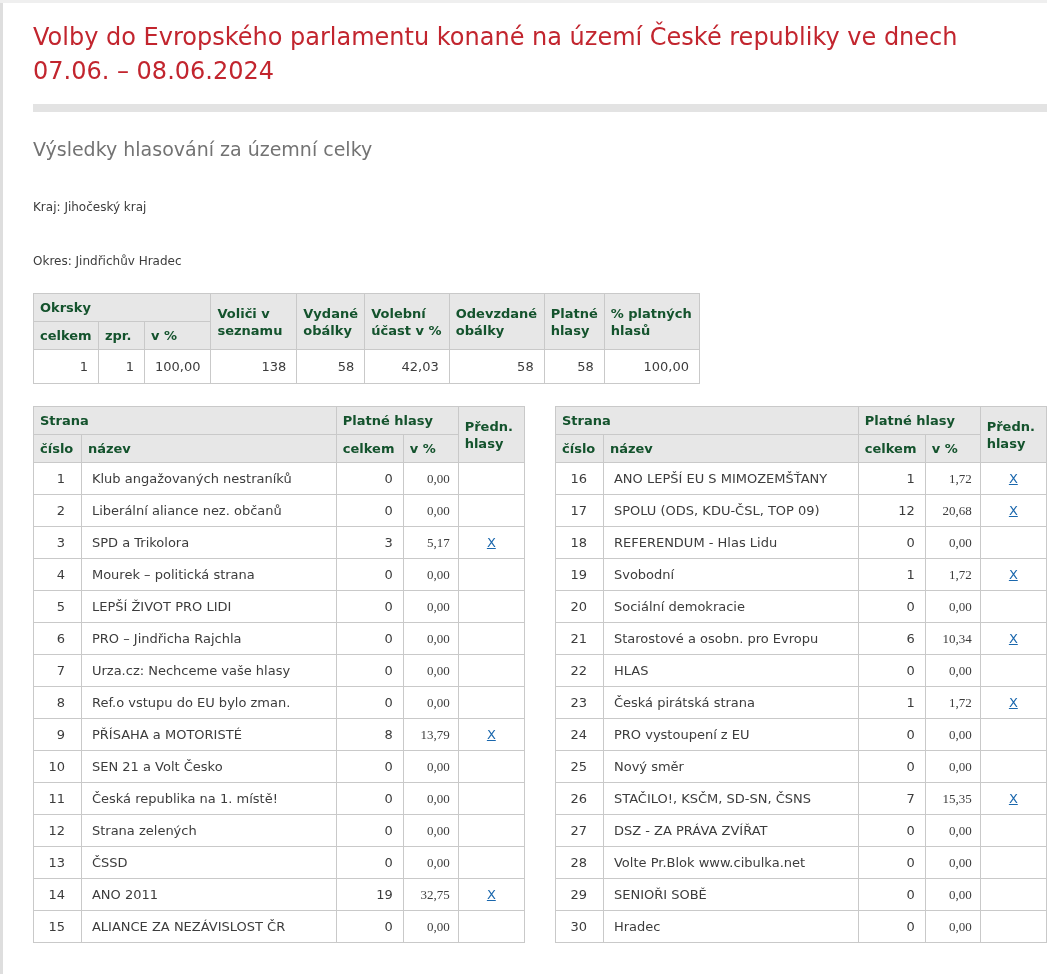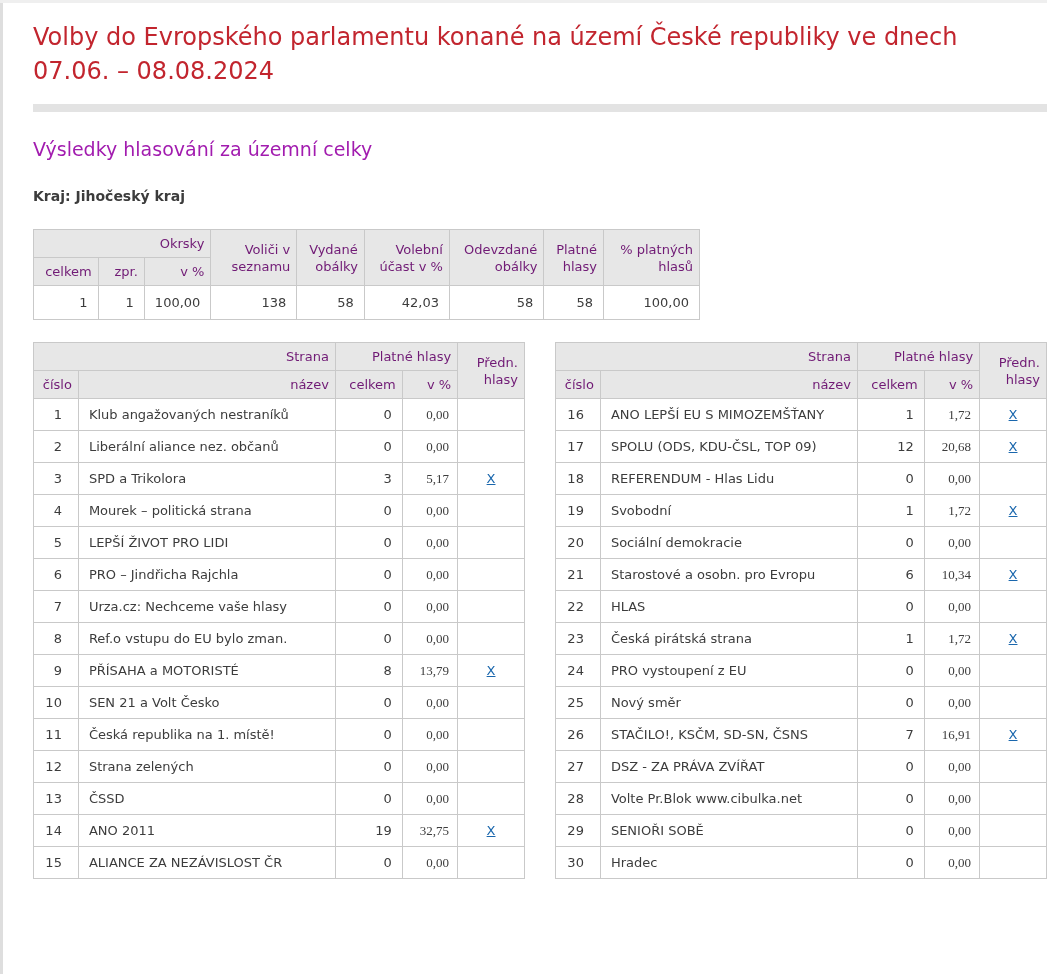"Volby do Evropského parlamentu konané" h1.page-title { text: 08.08.2024 -> 08.06.2024 }
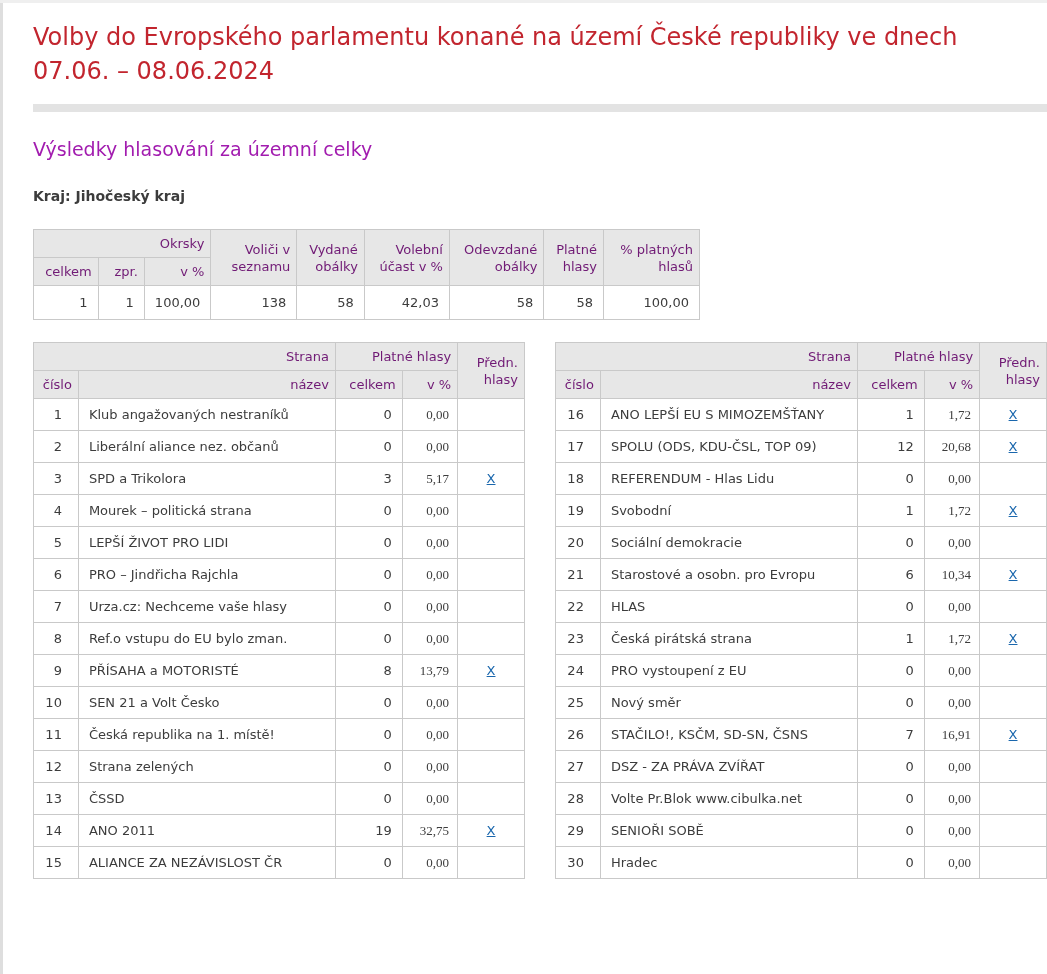"Výsledky hlasování za územní celky" h2.section-title { color: #a21caf -> #737373 }
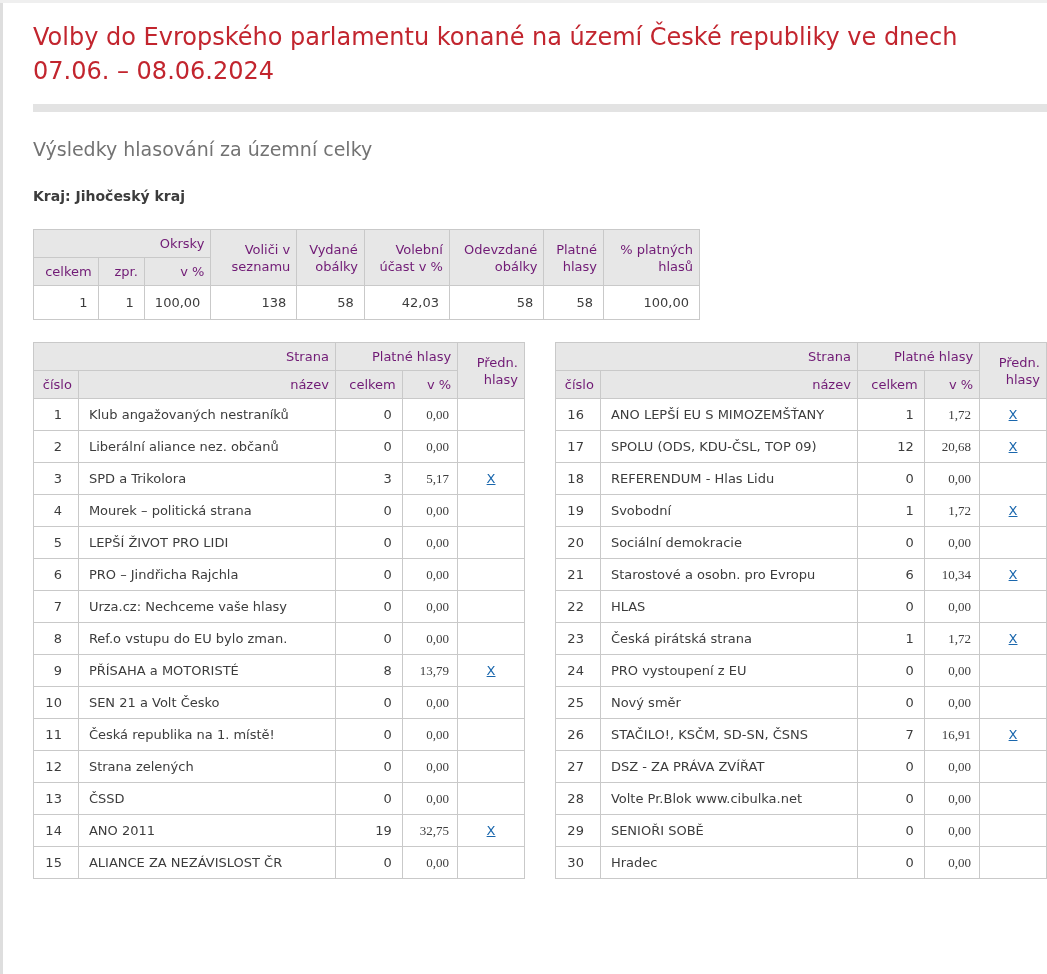"Kraj: Jihočeský kraj" .loc-line { font-size: 14px -> 12px; font-weight: bold -> none; margin-top: 28px -> 40px }
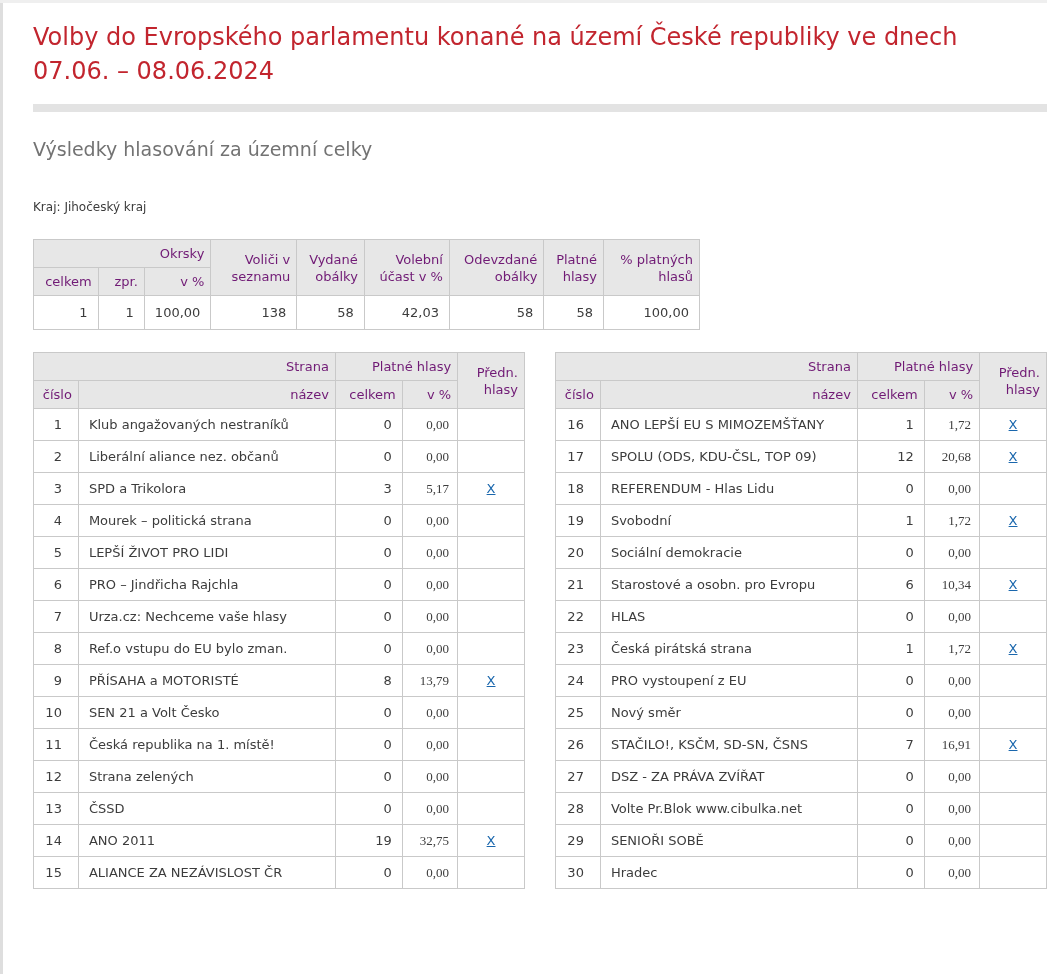"Okres: Jindřichův Hradec" div.loc-line { html: none -> <div><span>Okres:</span> <span>Jindřichův Hradec</span></div> }
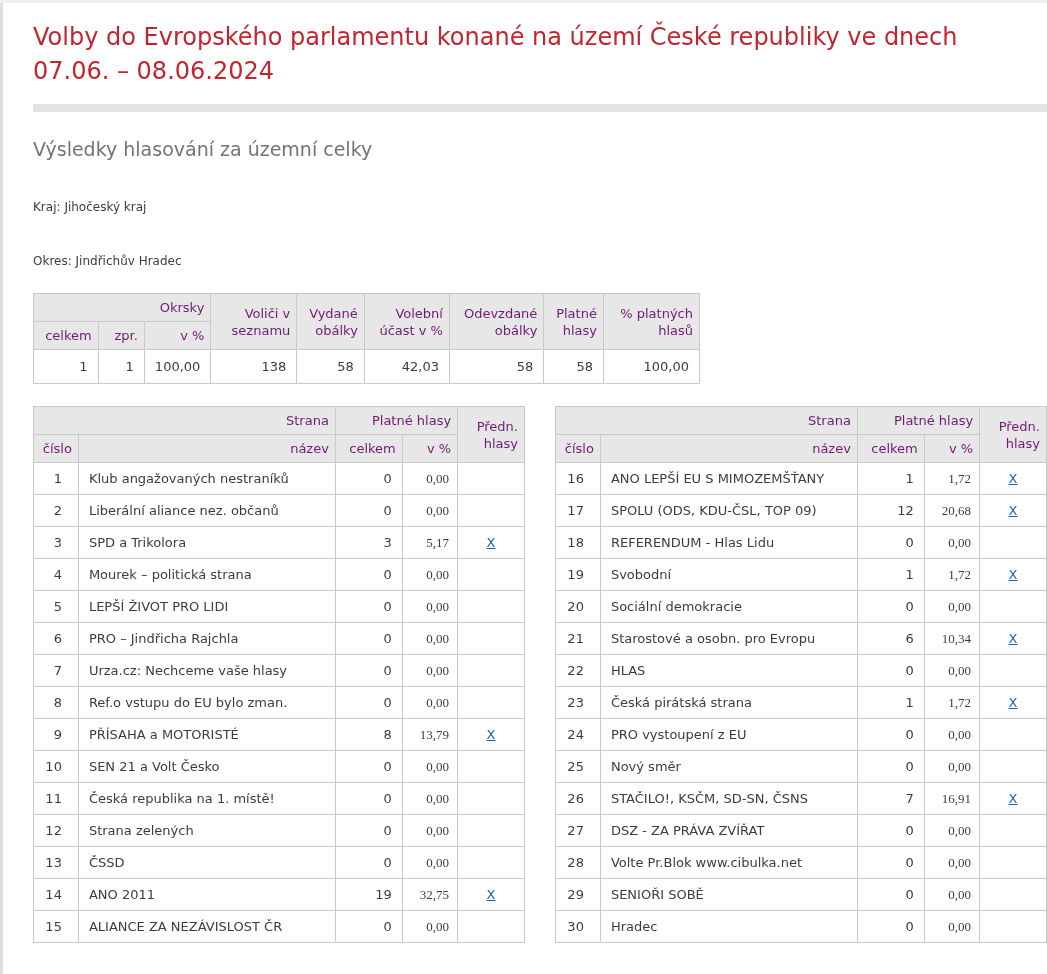"Okrsky" th { color: #701a75 -> #14532d; font-weight: normal -> bold; text-align: right -> left }
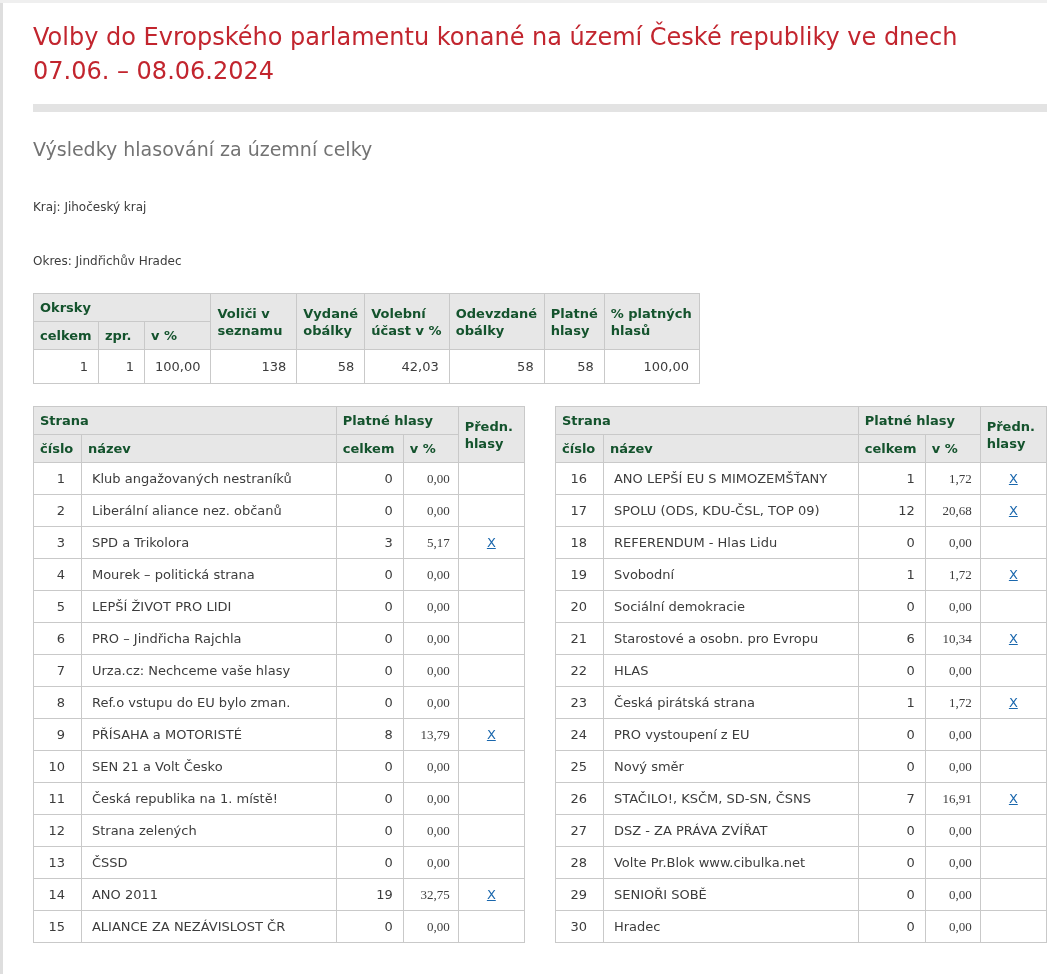"16,91" td.c-pct { text: 16,91 -> 15,35 }
